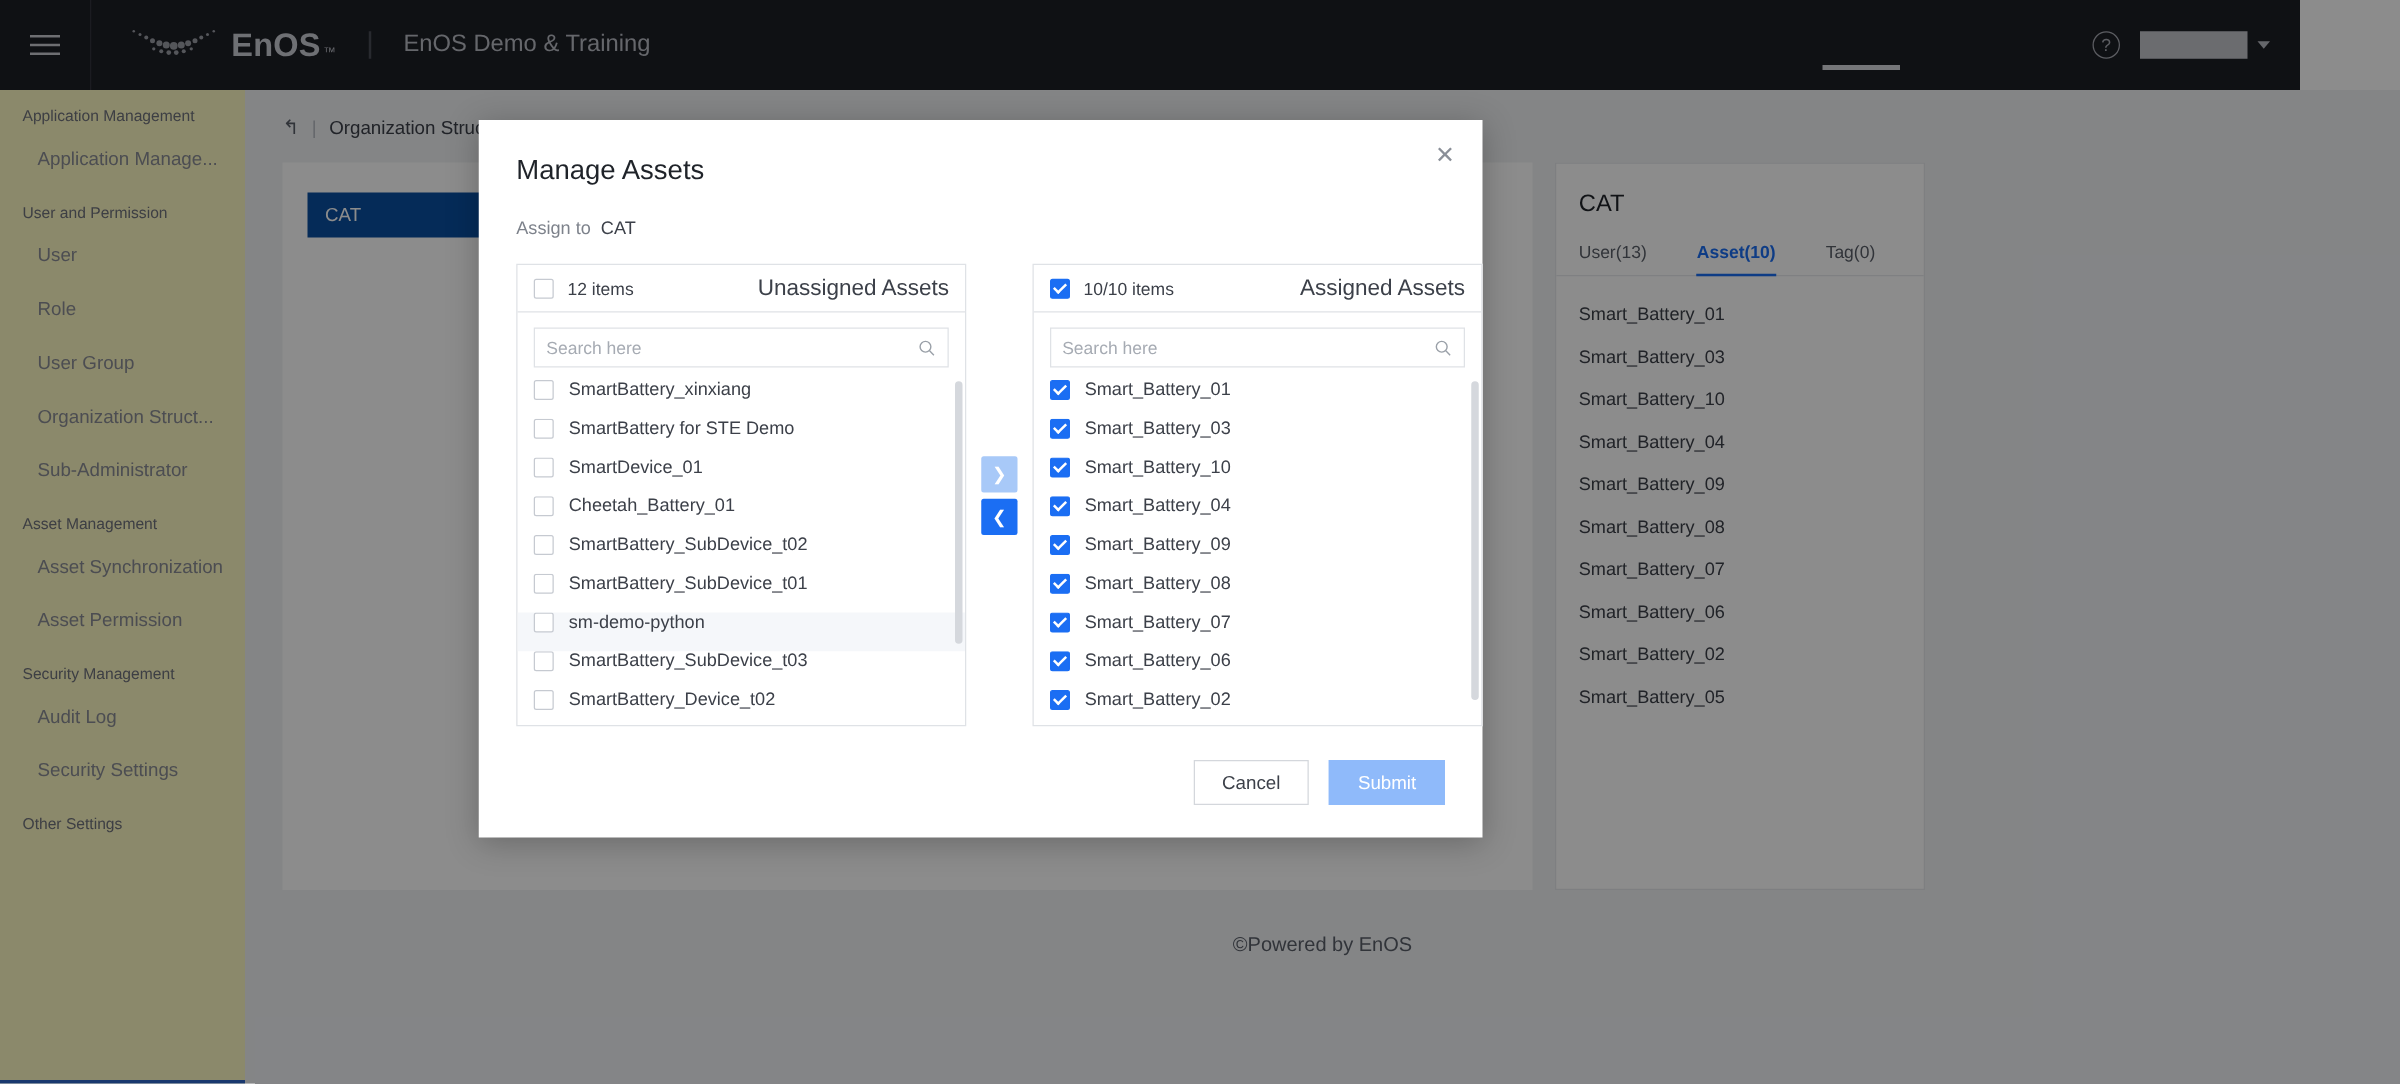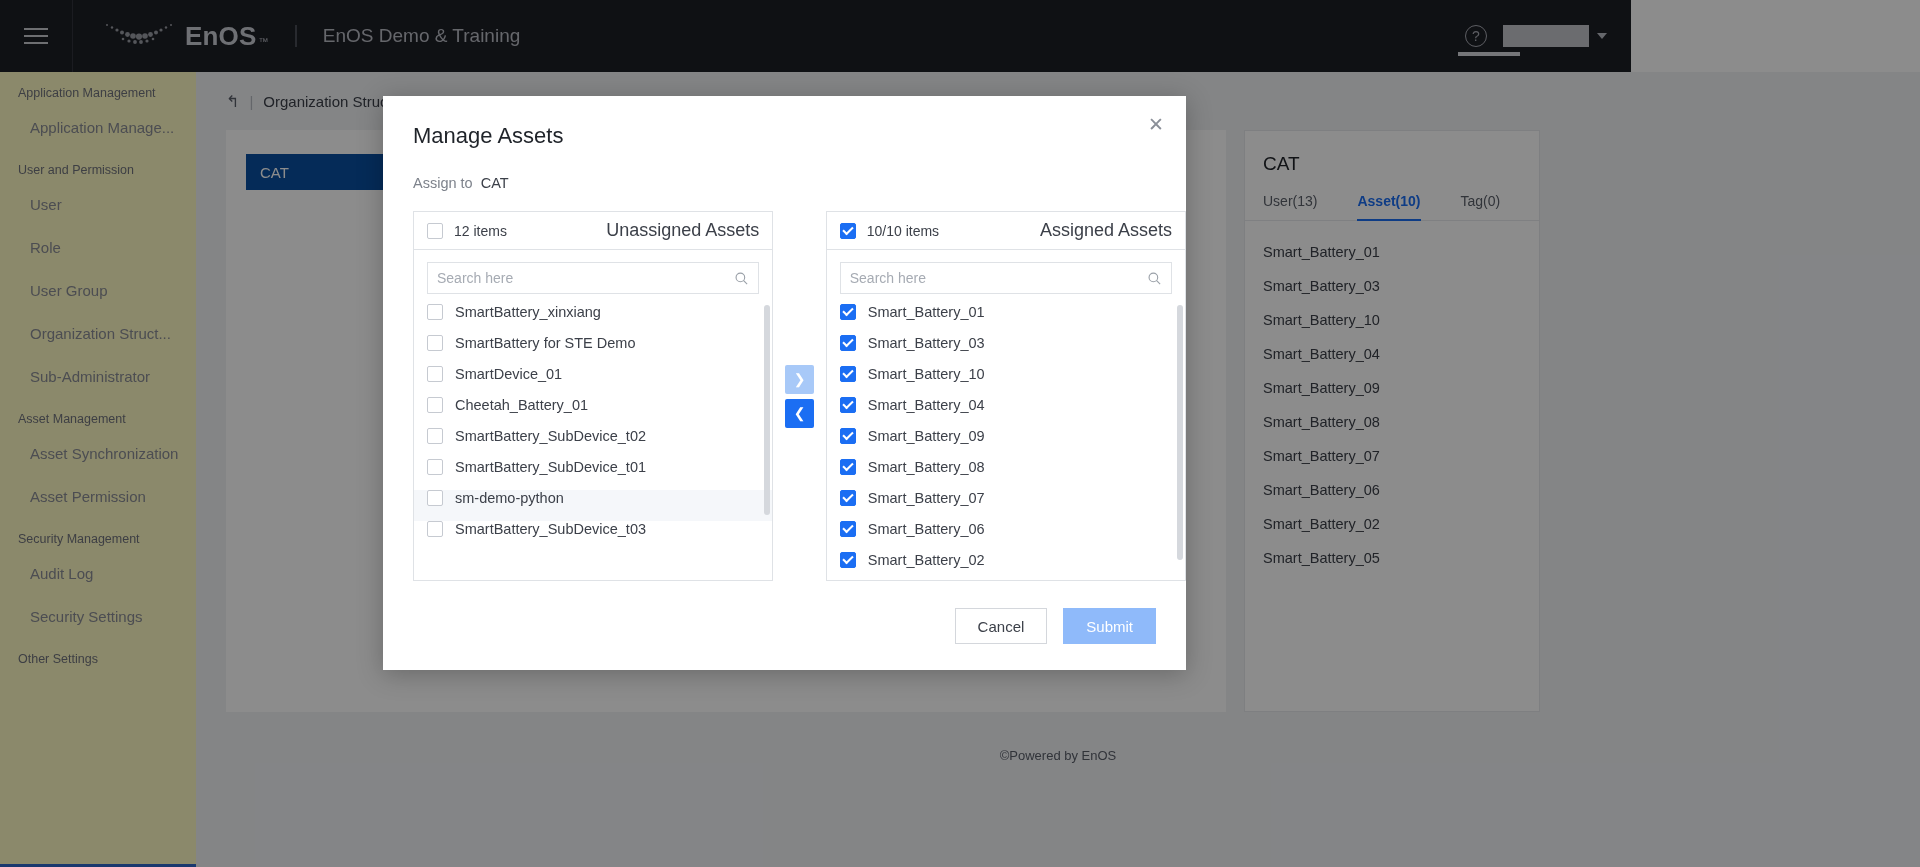"EnOS" .topbar { width: 1631px -> 1840px }
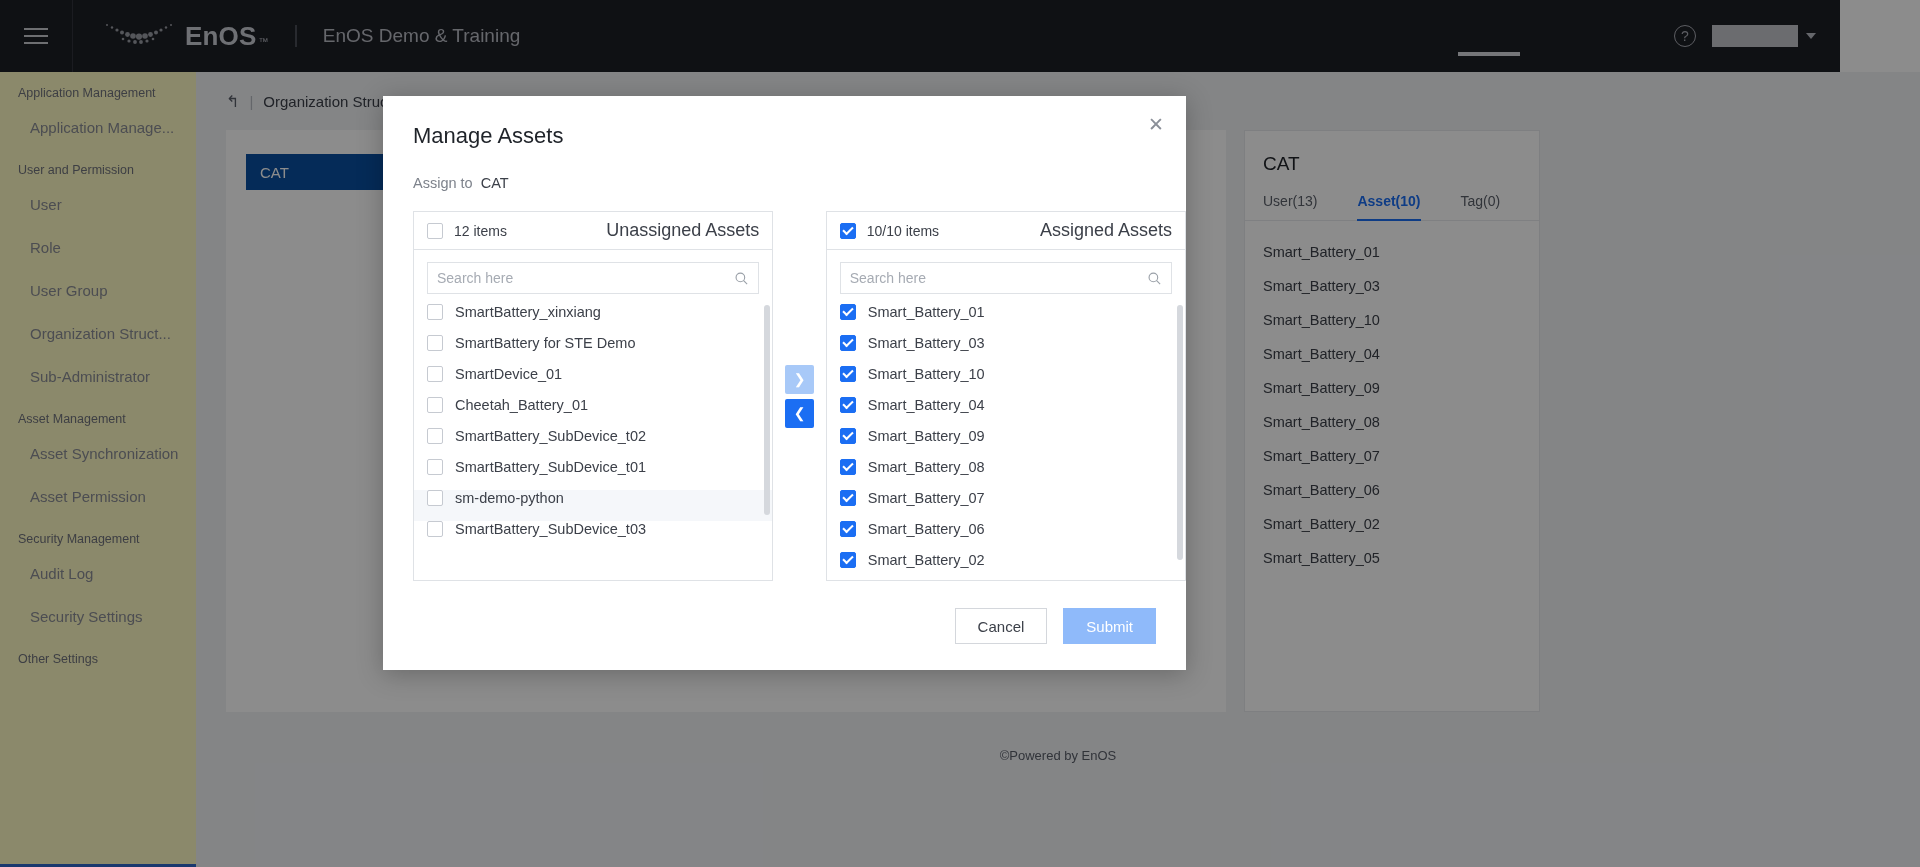"SmartBattery_Device_t02" div.list-row { html: none -> <div> <div></div> <span>SmartBattery_Device_t02</span> </div> }
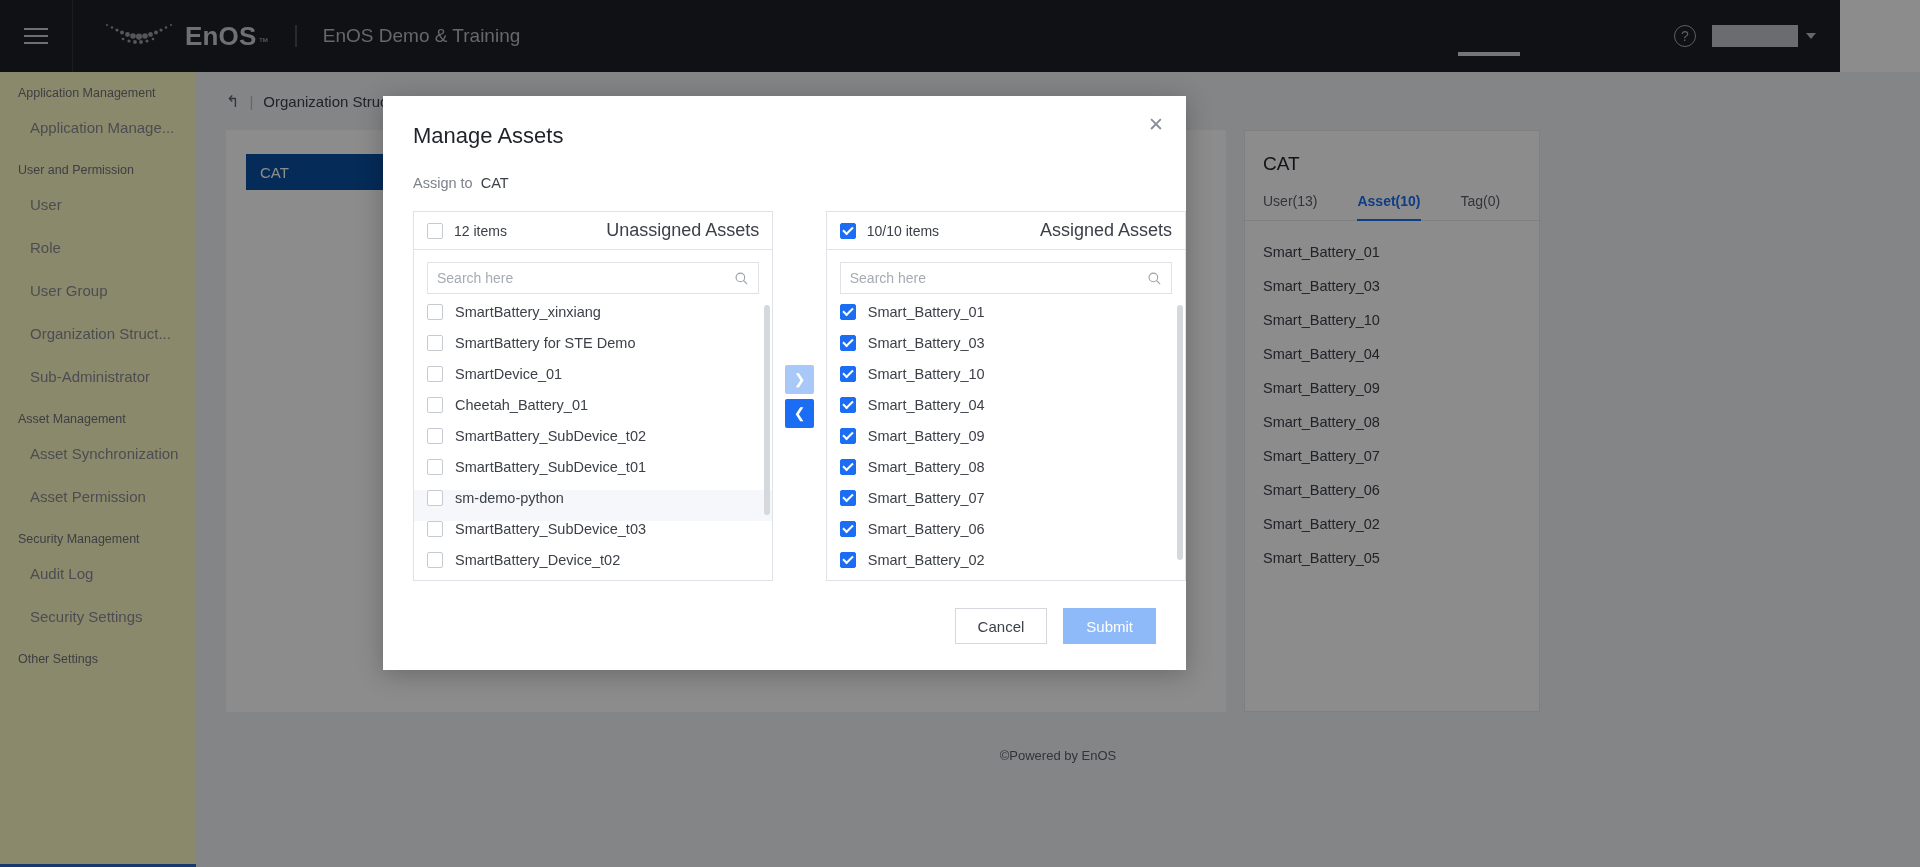"©Powered by EnOS" .footer-note { font-size: 13px -> 16px }
